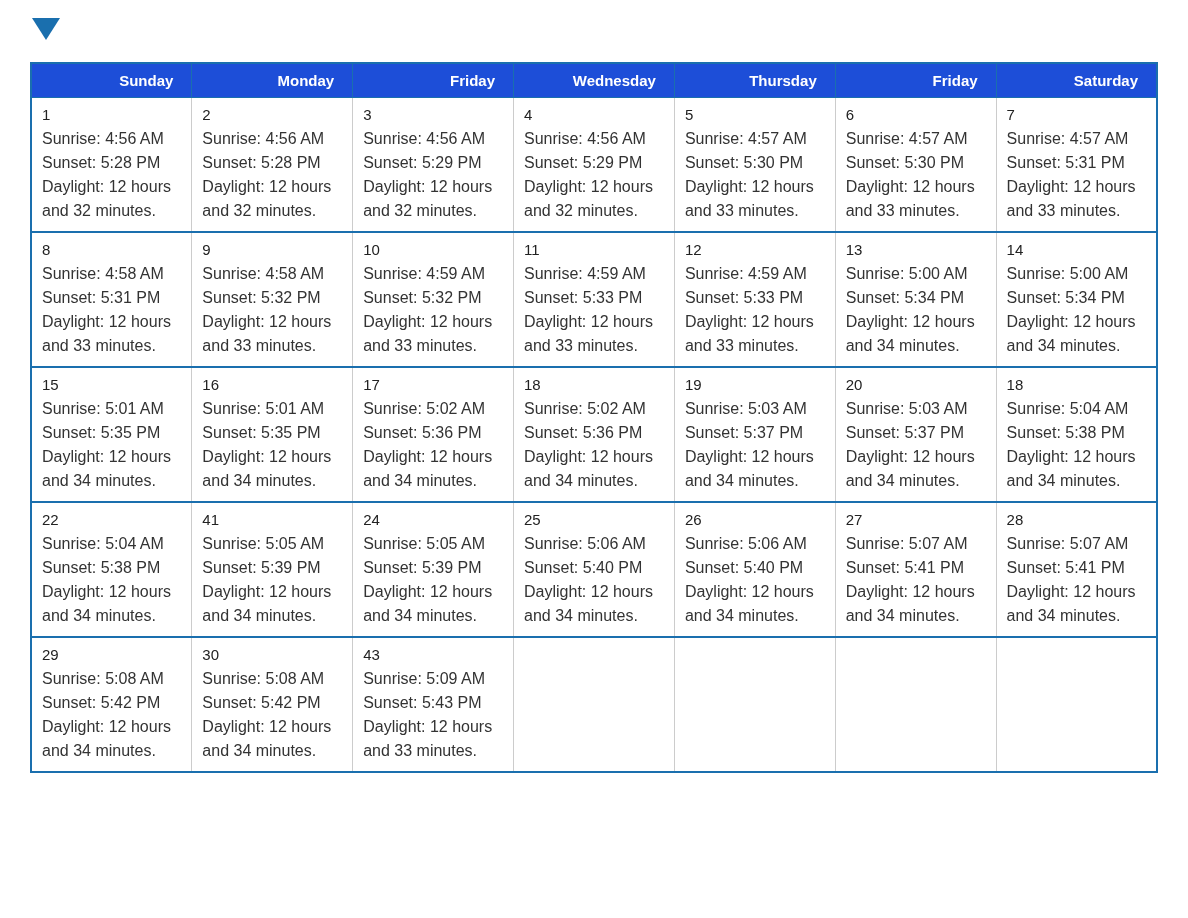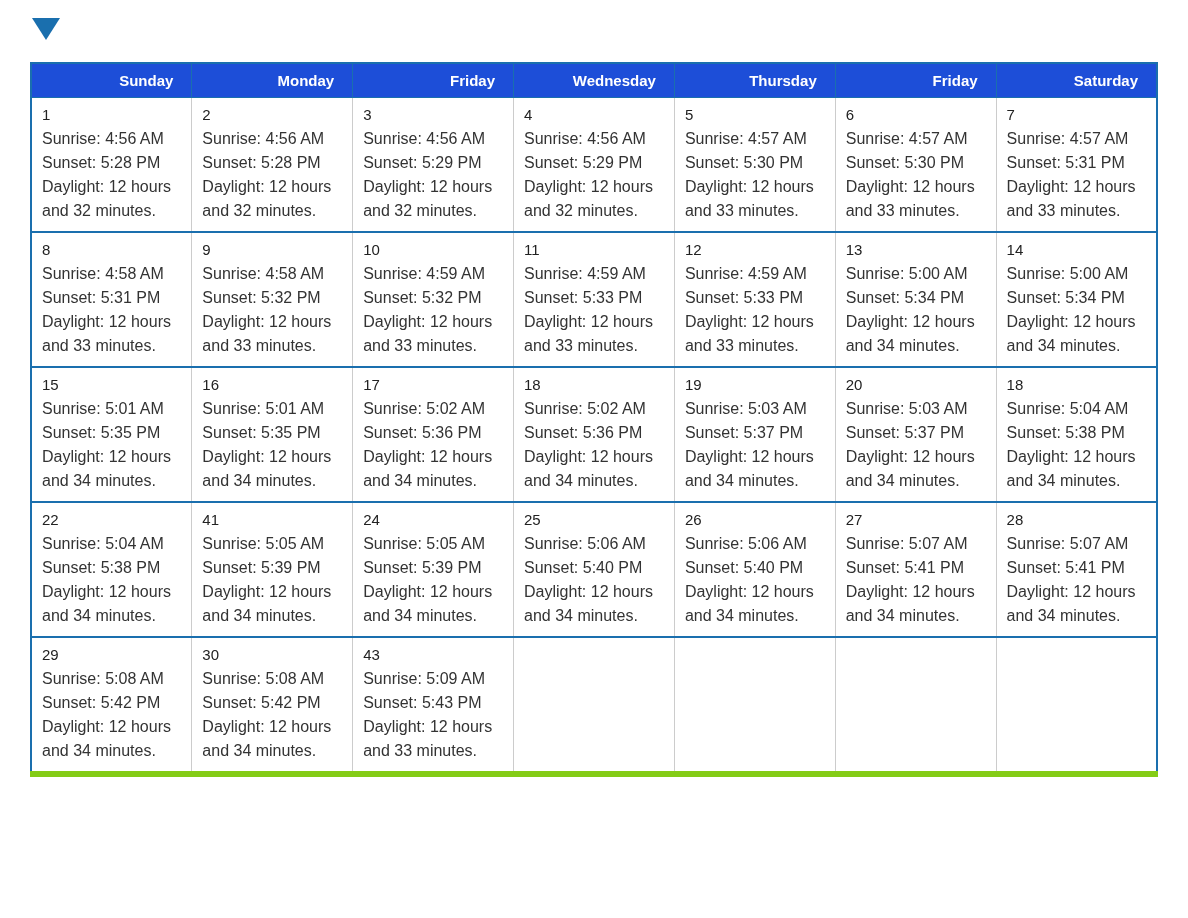"29" .calendar tbody tr:last-child td { border-bottom: 6px solid #84cc16 -> 1px solid #84cc16 }
